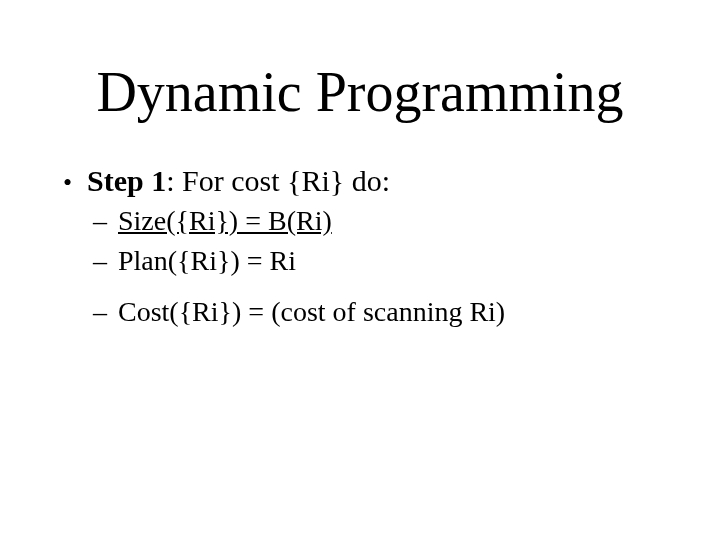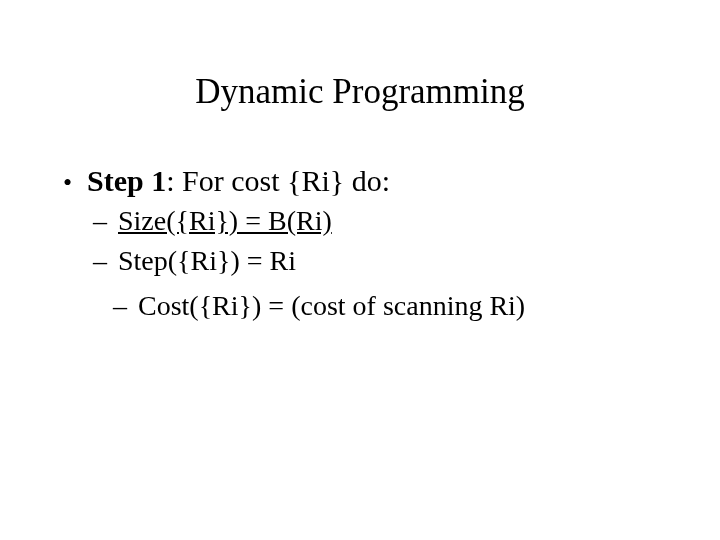"Dynamic Programming" .slide-title { font-size: 35px -> 56px }
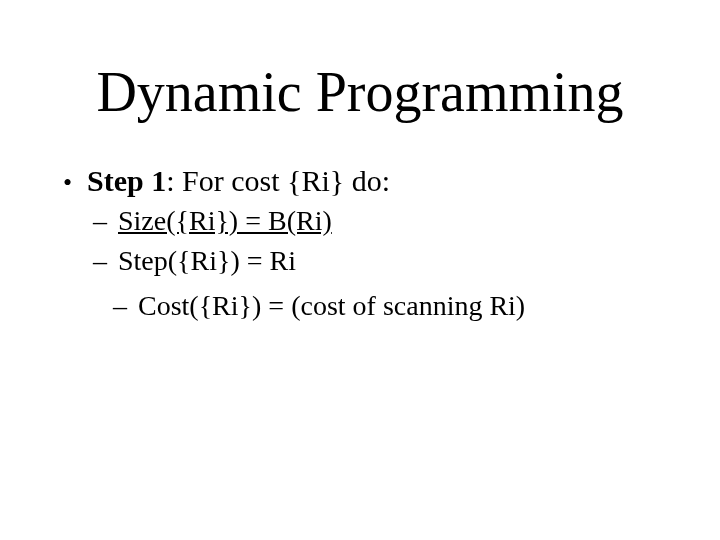"Step({Ri}) = Ri" span { text: Step -> Plan }
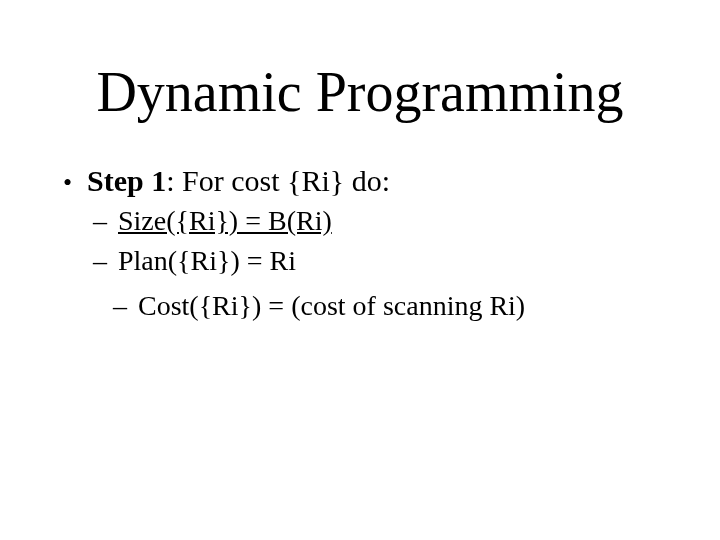"– Cost({Ri}) = (cost of" .sub-line.s2 { margin-left: 20px -> none; top: 290px -> 296px }
